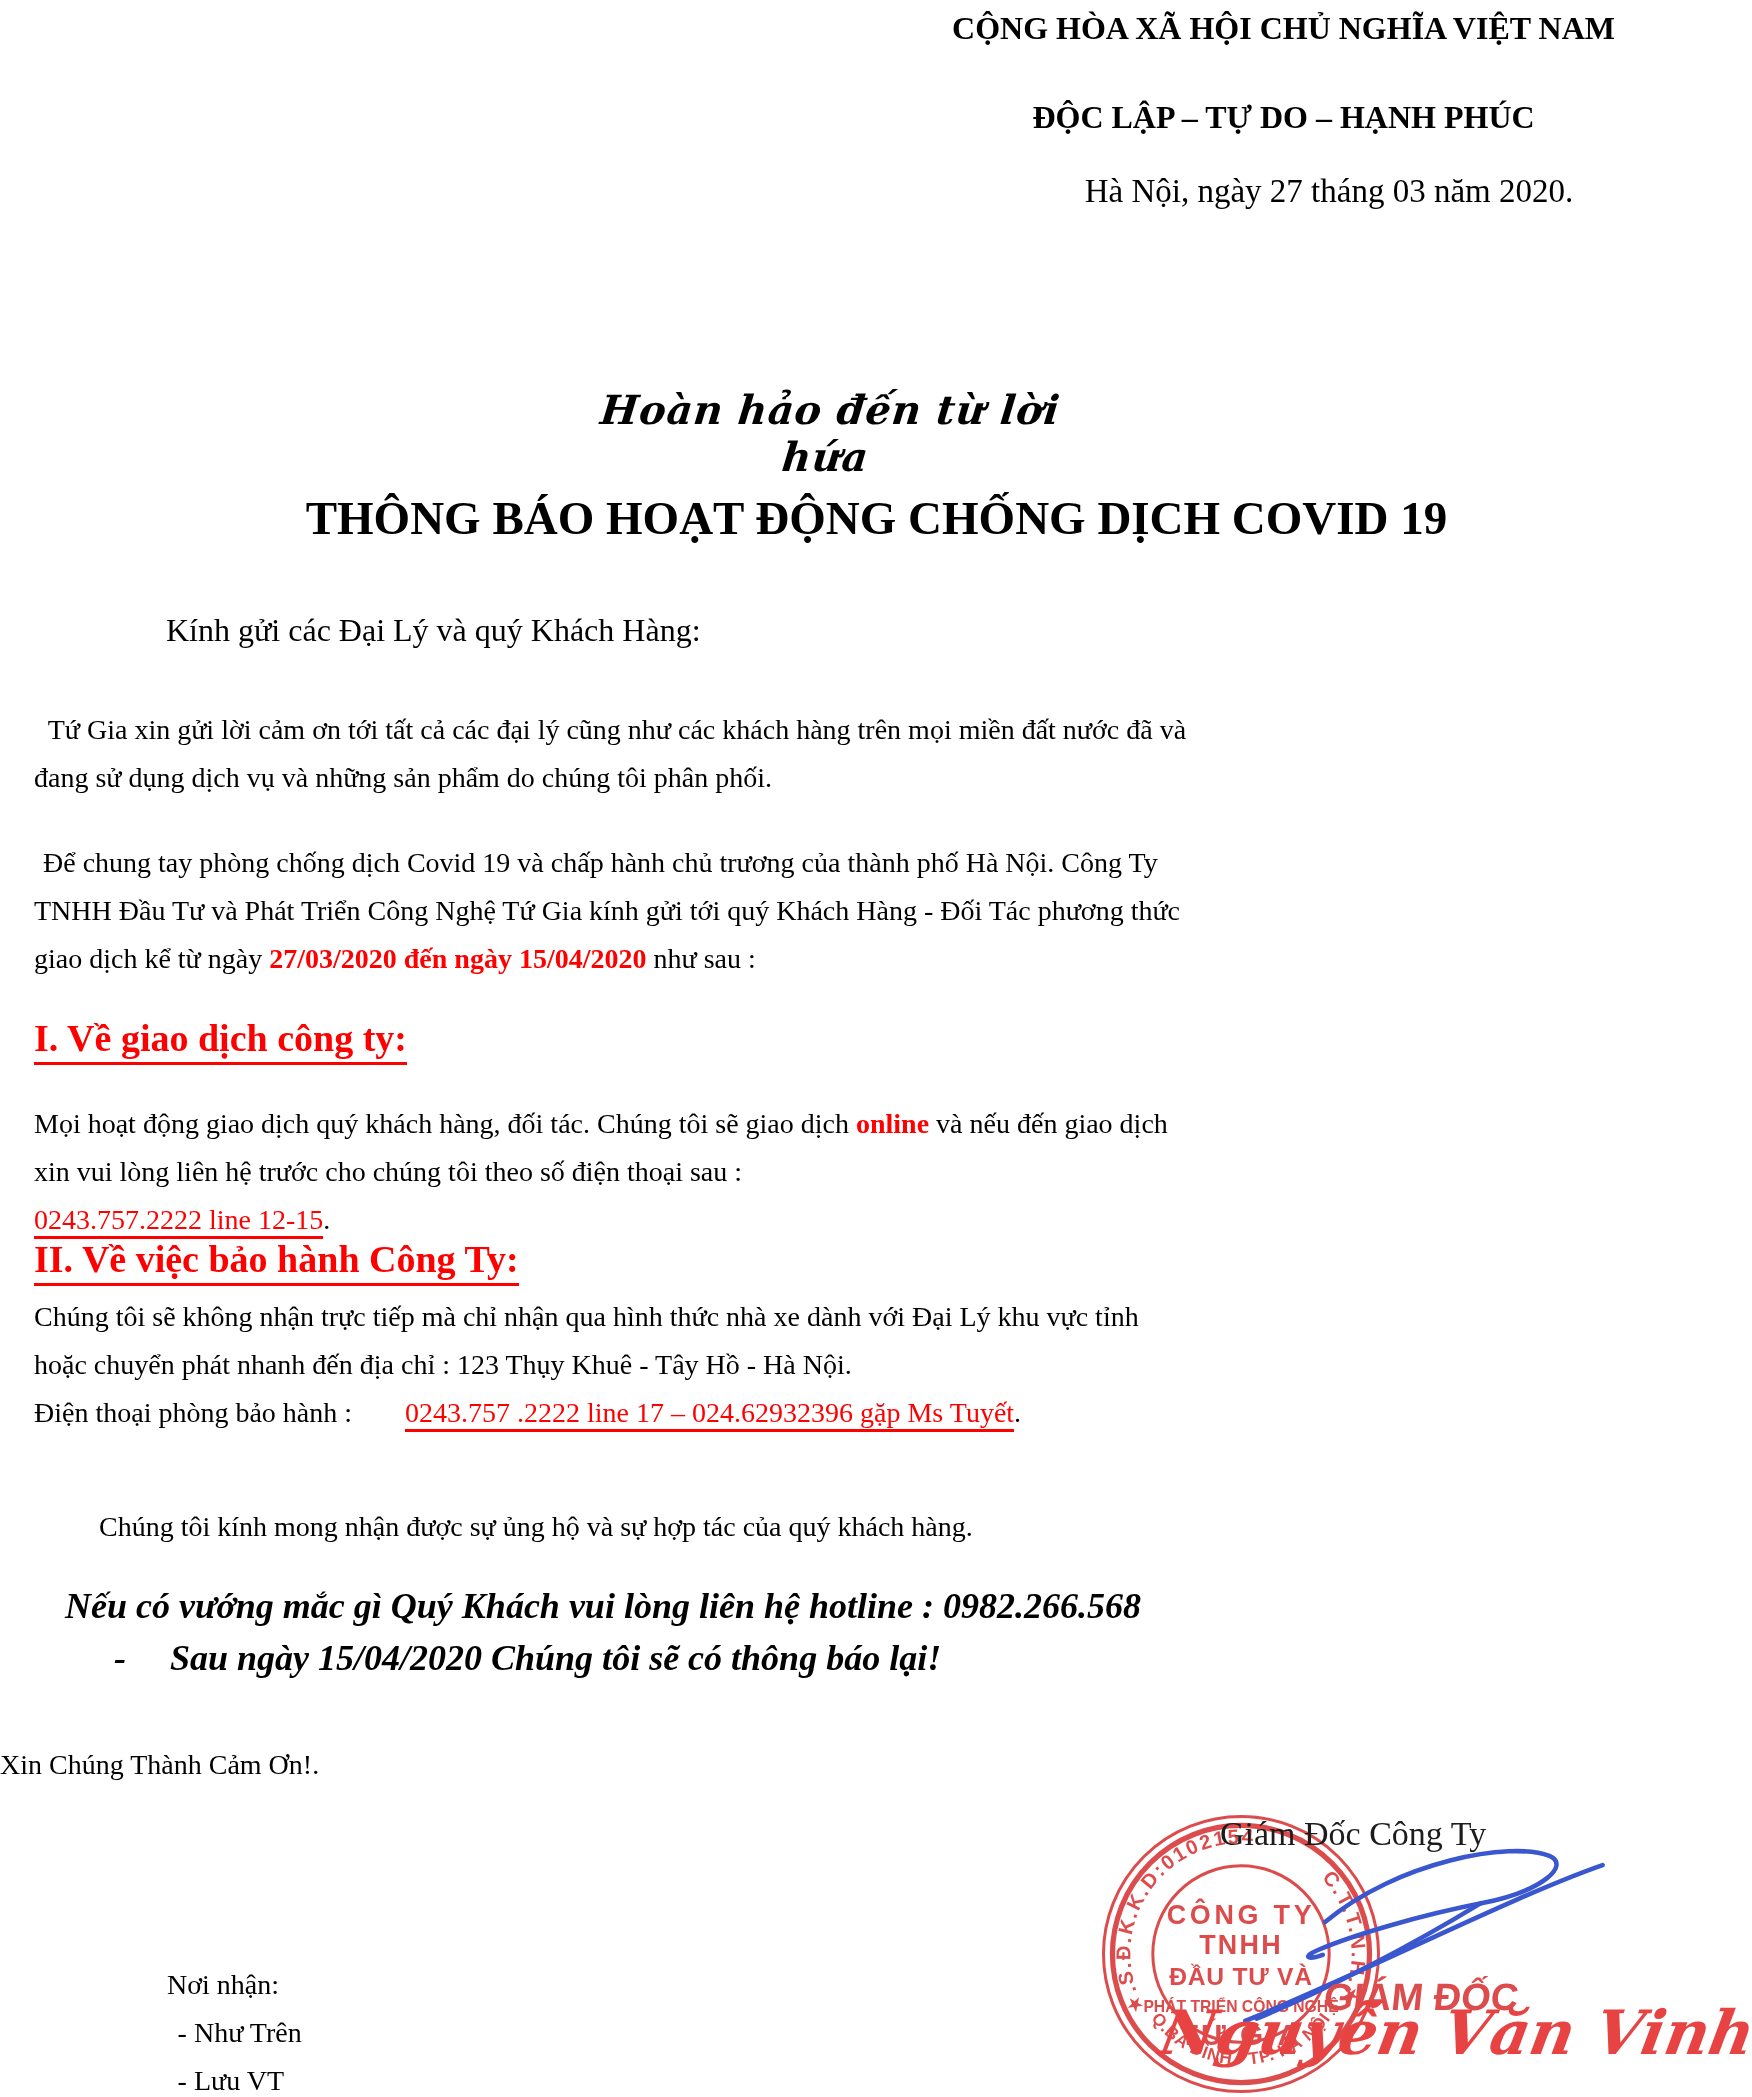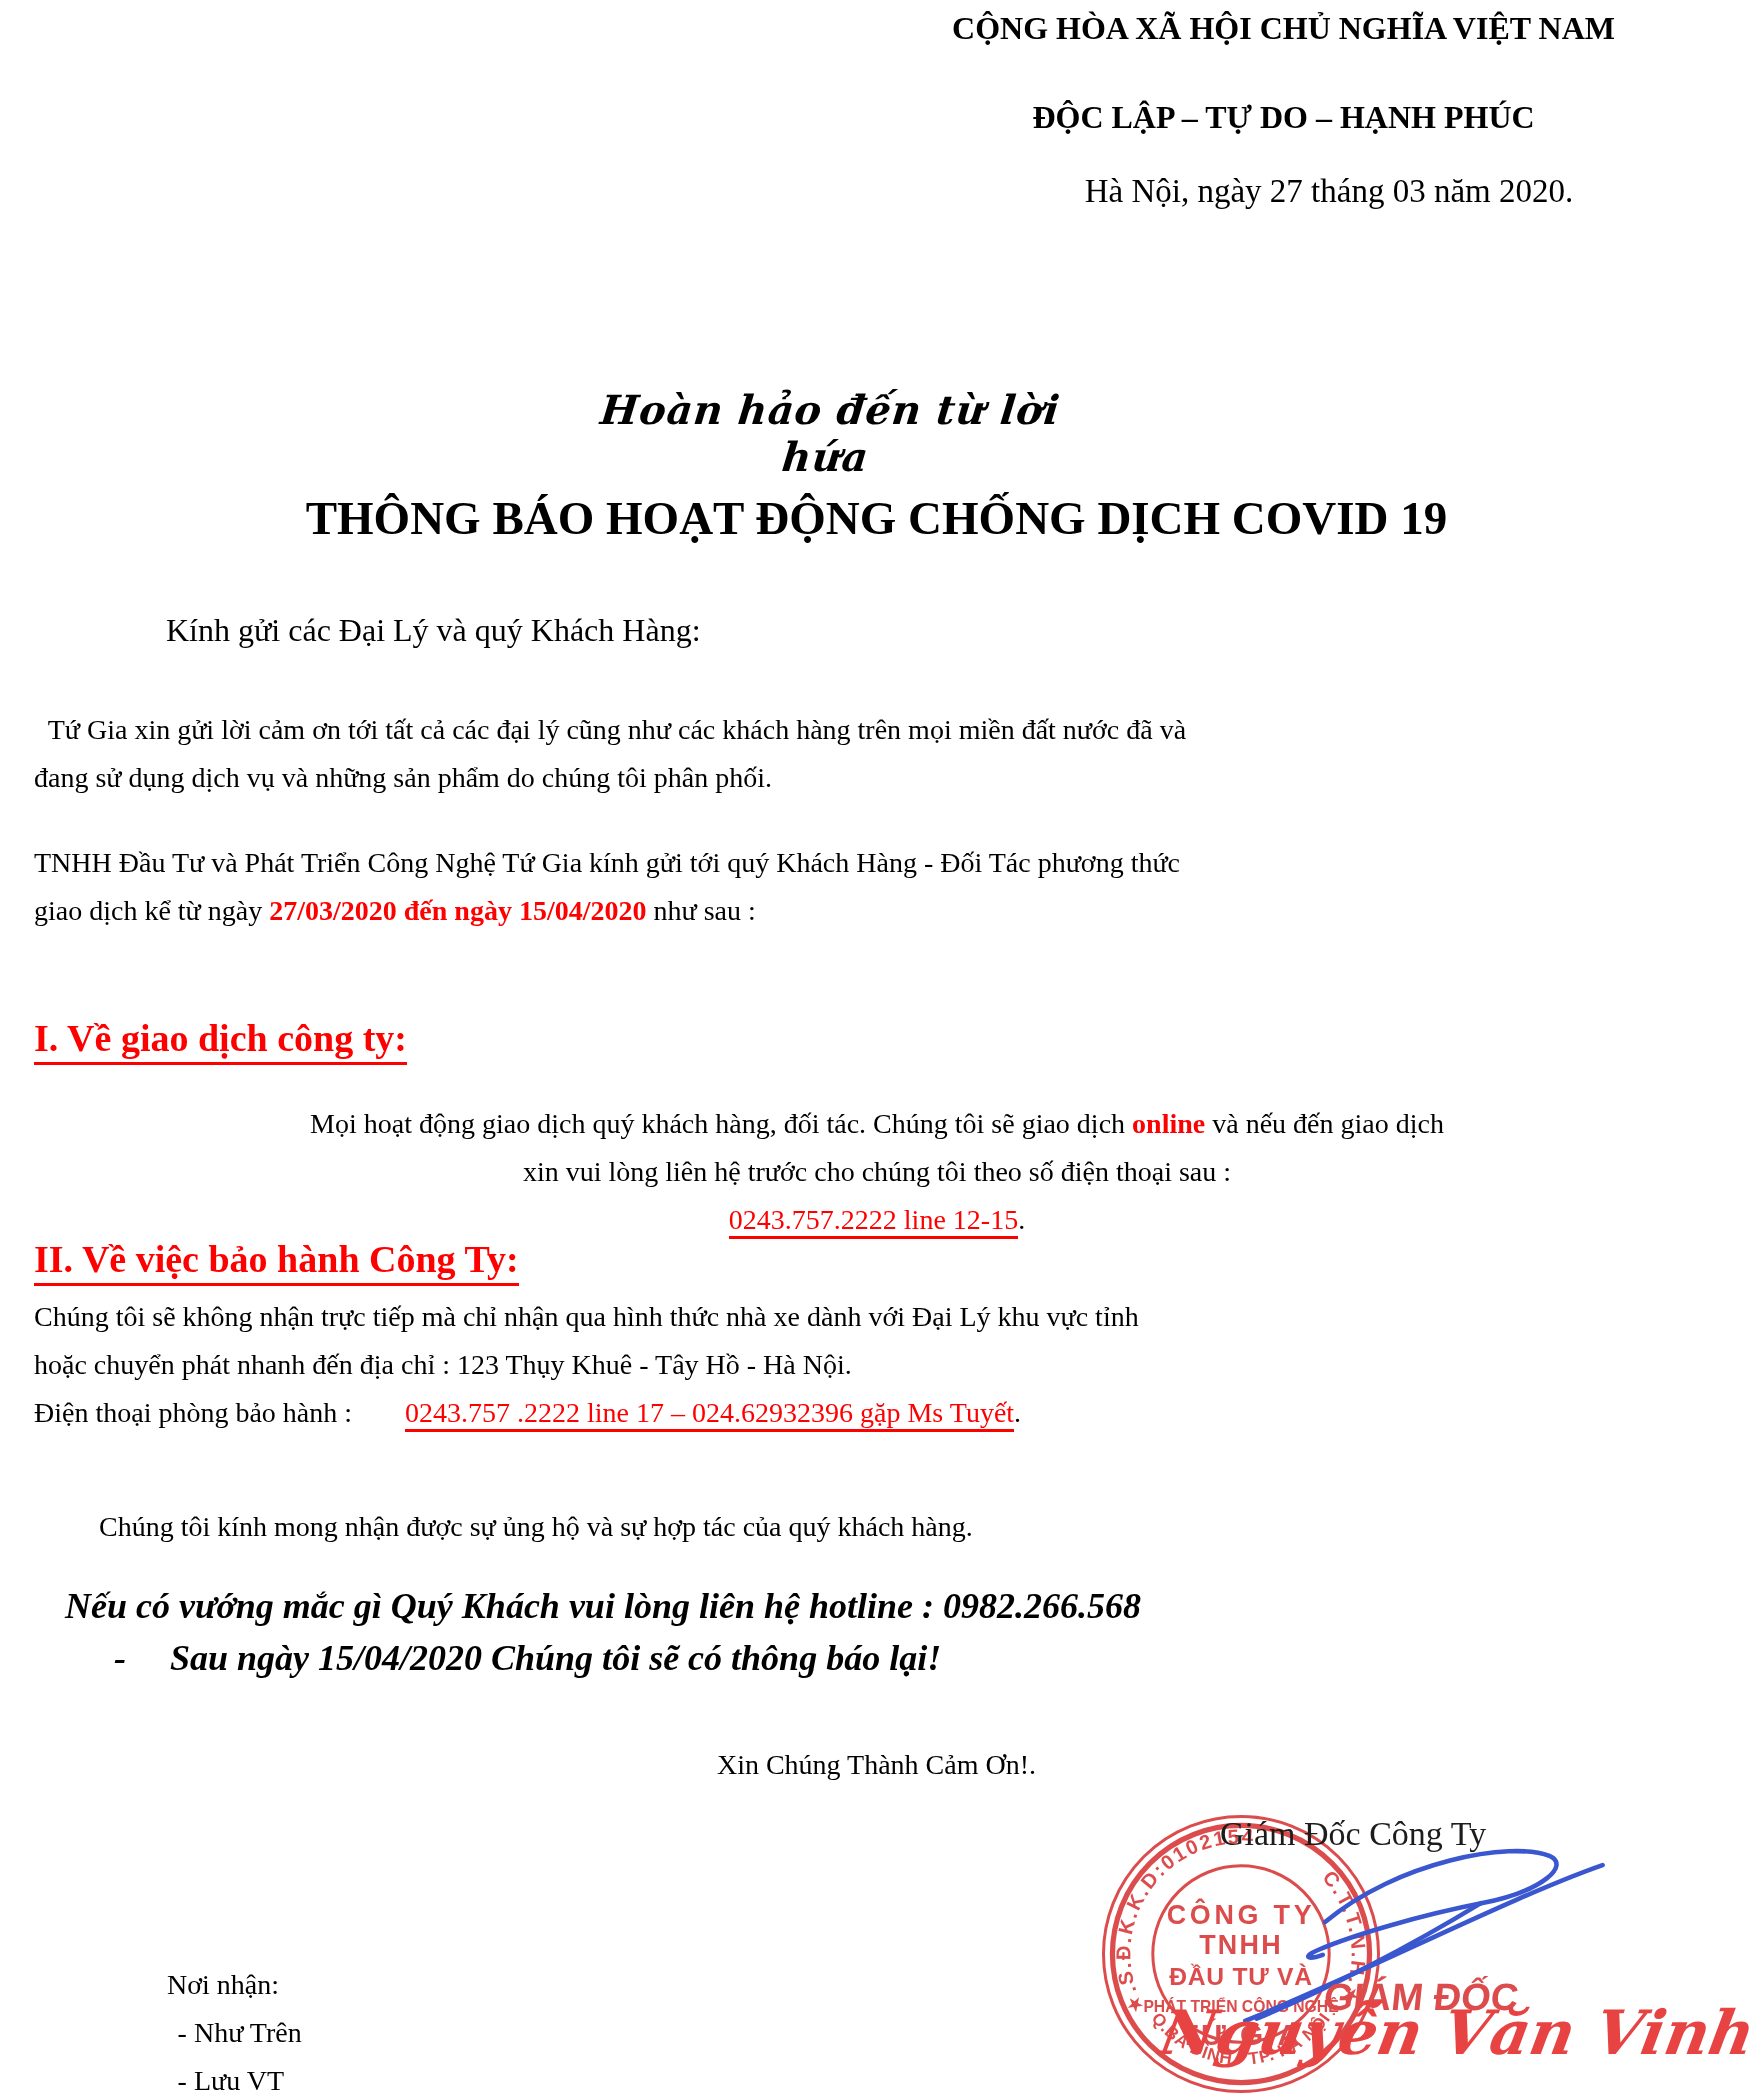"Để chung tay phòng chống" div.body-line { html: none -> <div>Để chung tay phòng chống dịch Covid 19 và chấp hành chủ trương của thành phố Hà Nội. Công Ty</div> }
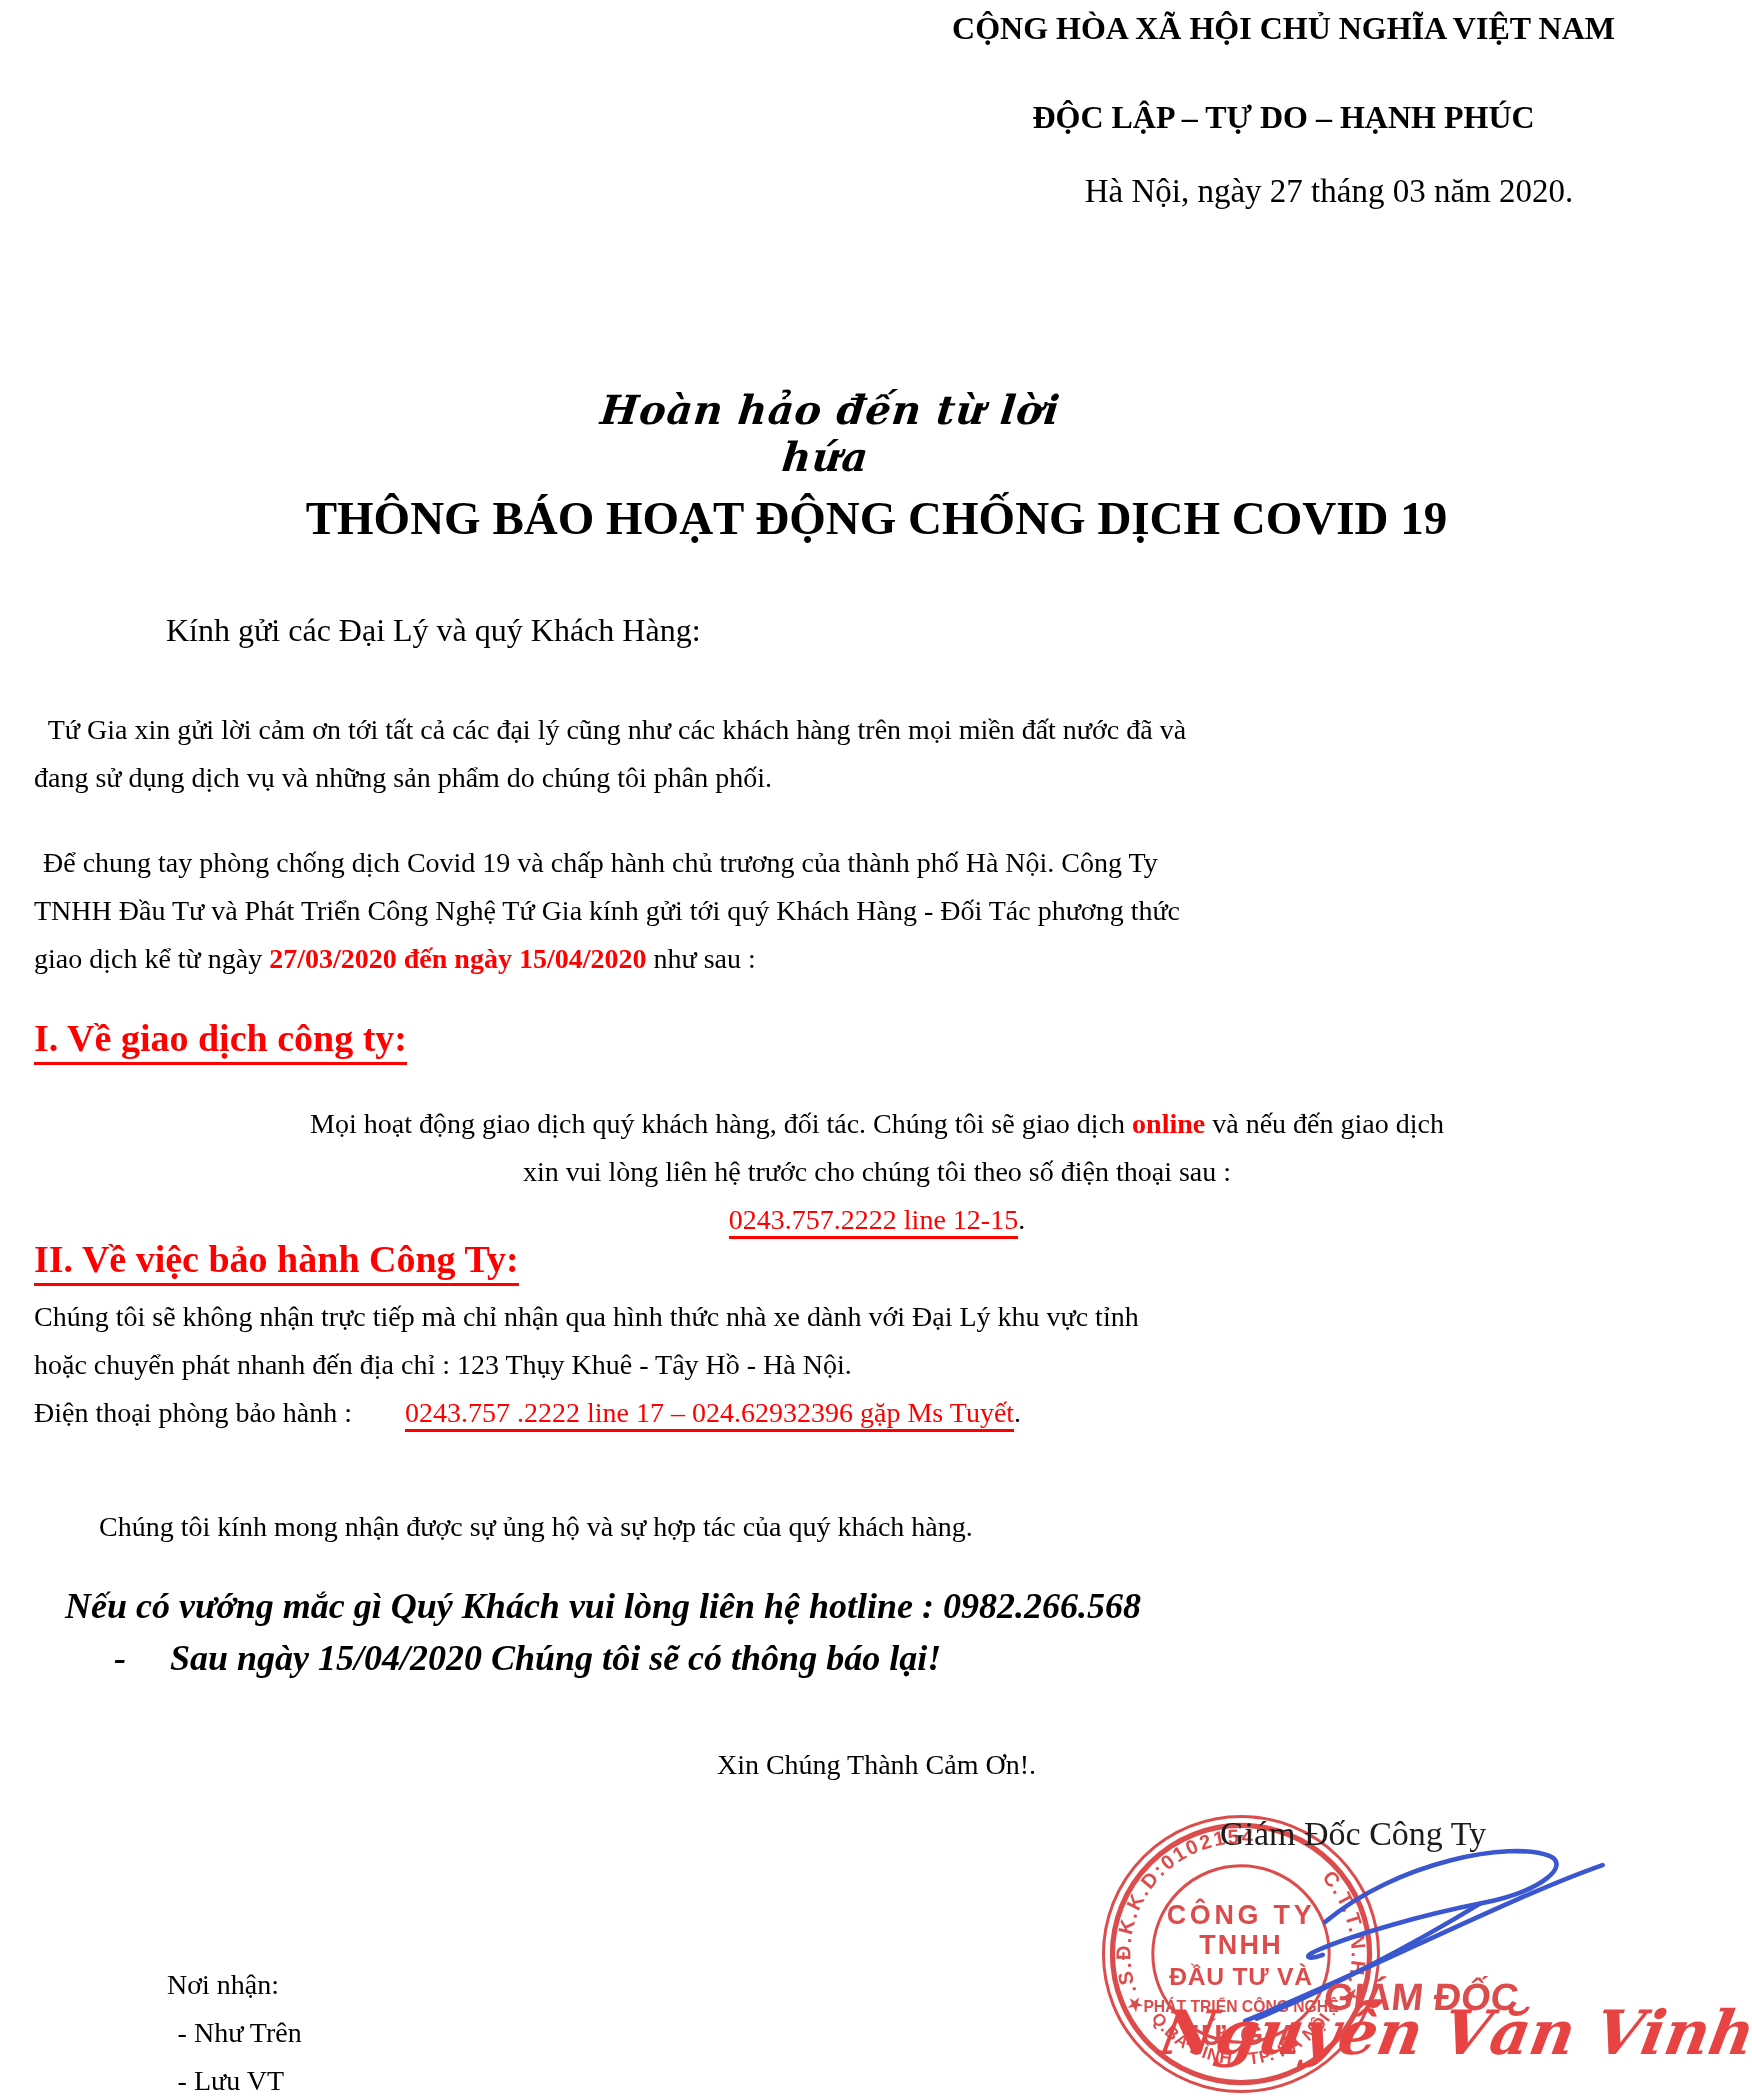"Mọi hoạt động giao dịch" .center { text-align: center -> left }
